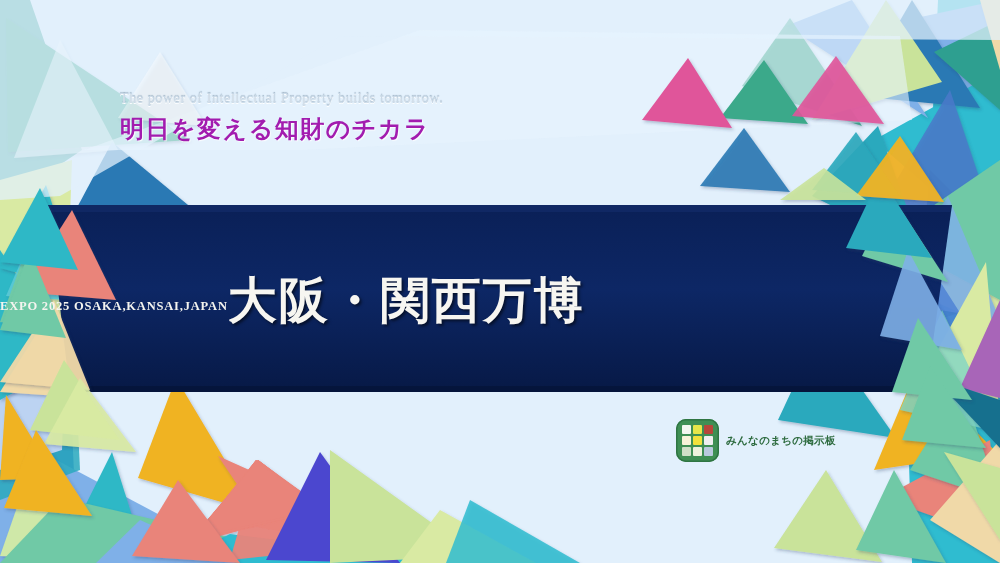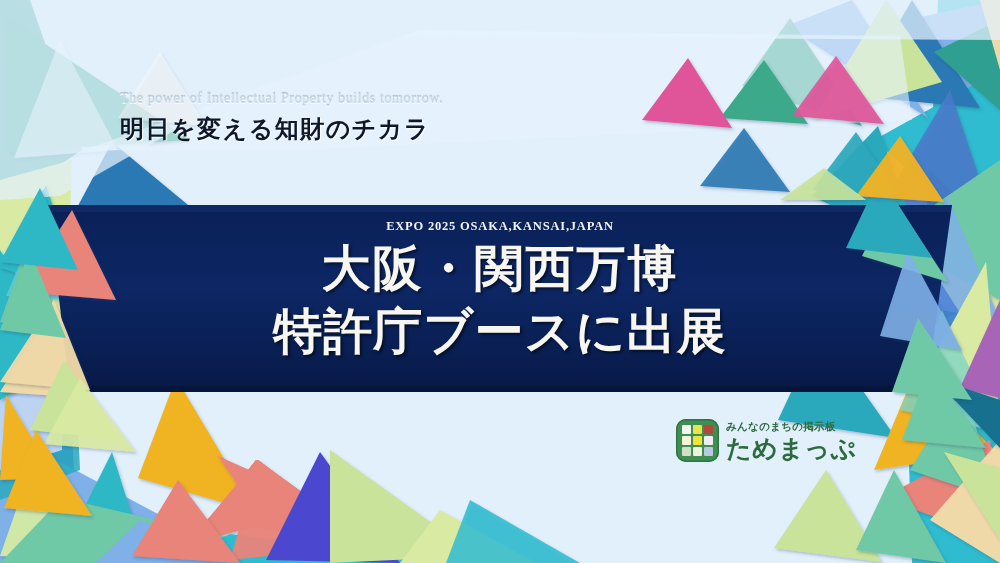"明日を変える知財のチカラ" div.tagline-ja { color: #0f172a -> #a21caf }
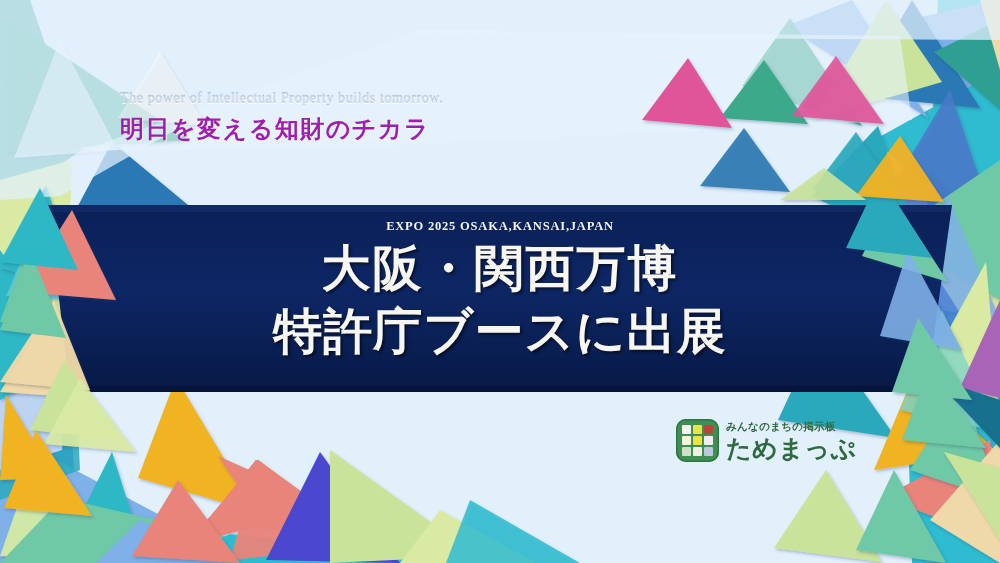"EXPO 2025 OSAKA,KANSAI,JAPAN" .banner-text { flex-direction: column -> row }
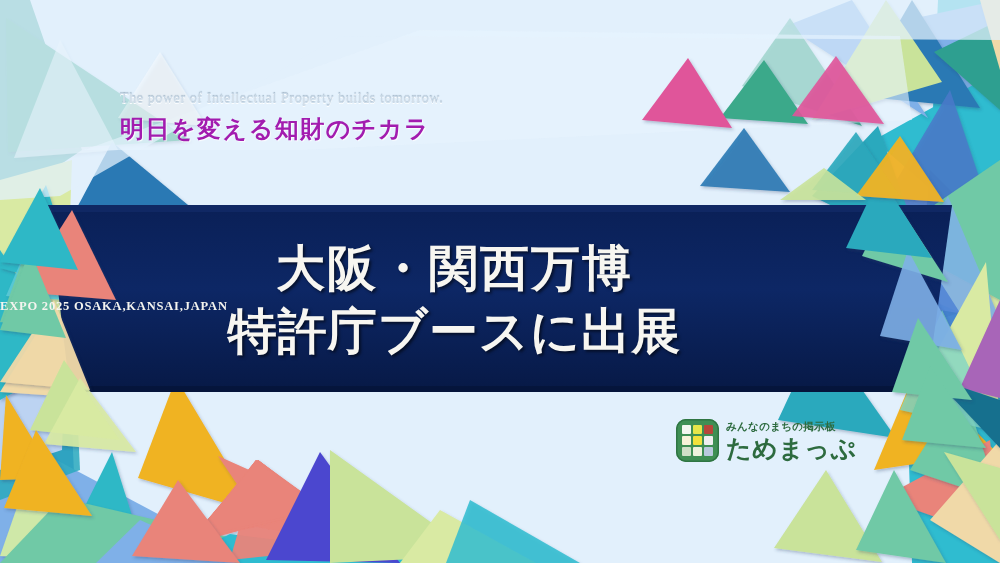"特許庁ブースに出展" div.hl2 { html: <div>特許庁ブースに出展</div> -> none }
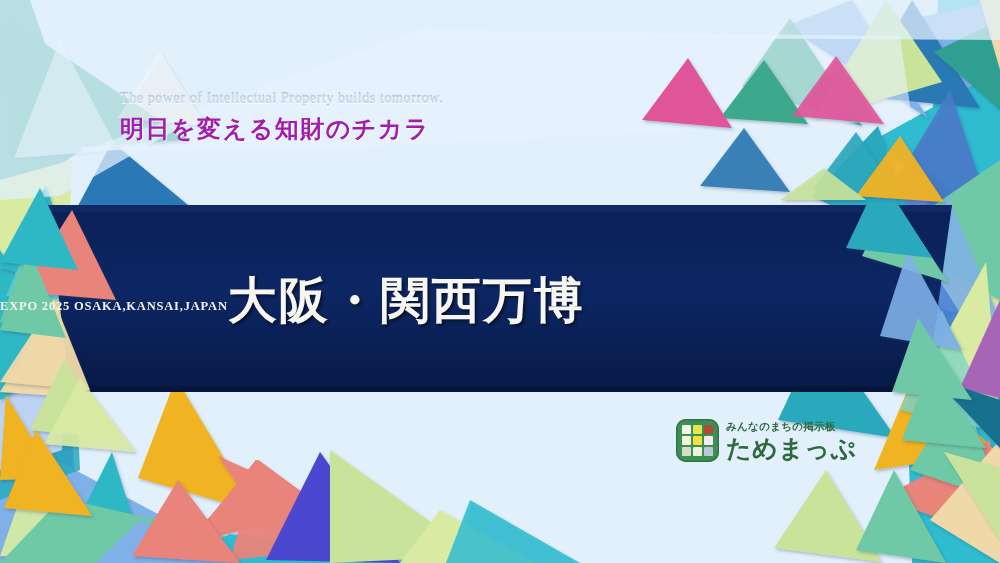"ためまっぷ" div.logo-name { html: <div>ためまっぷ</div> -> none }
